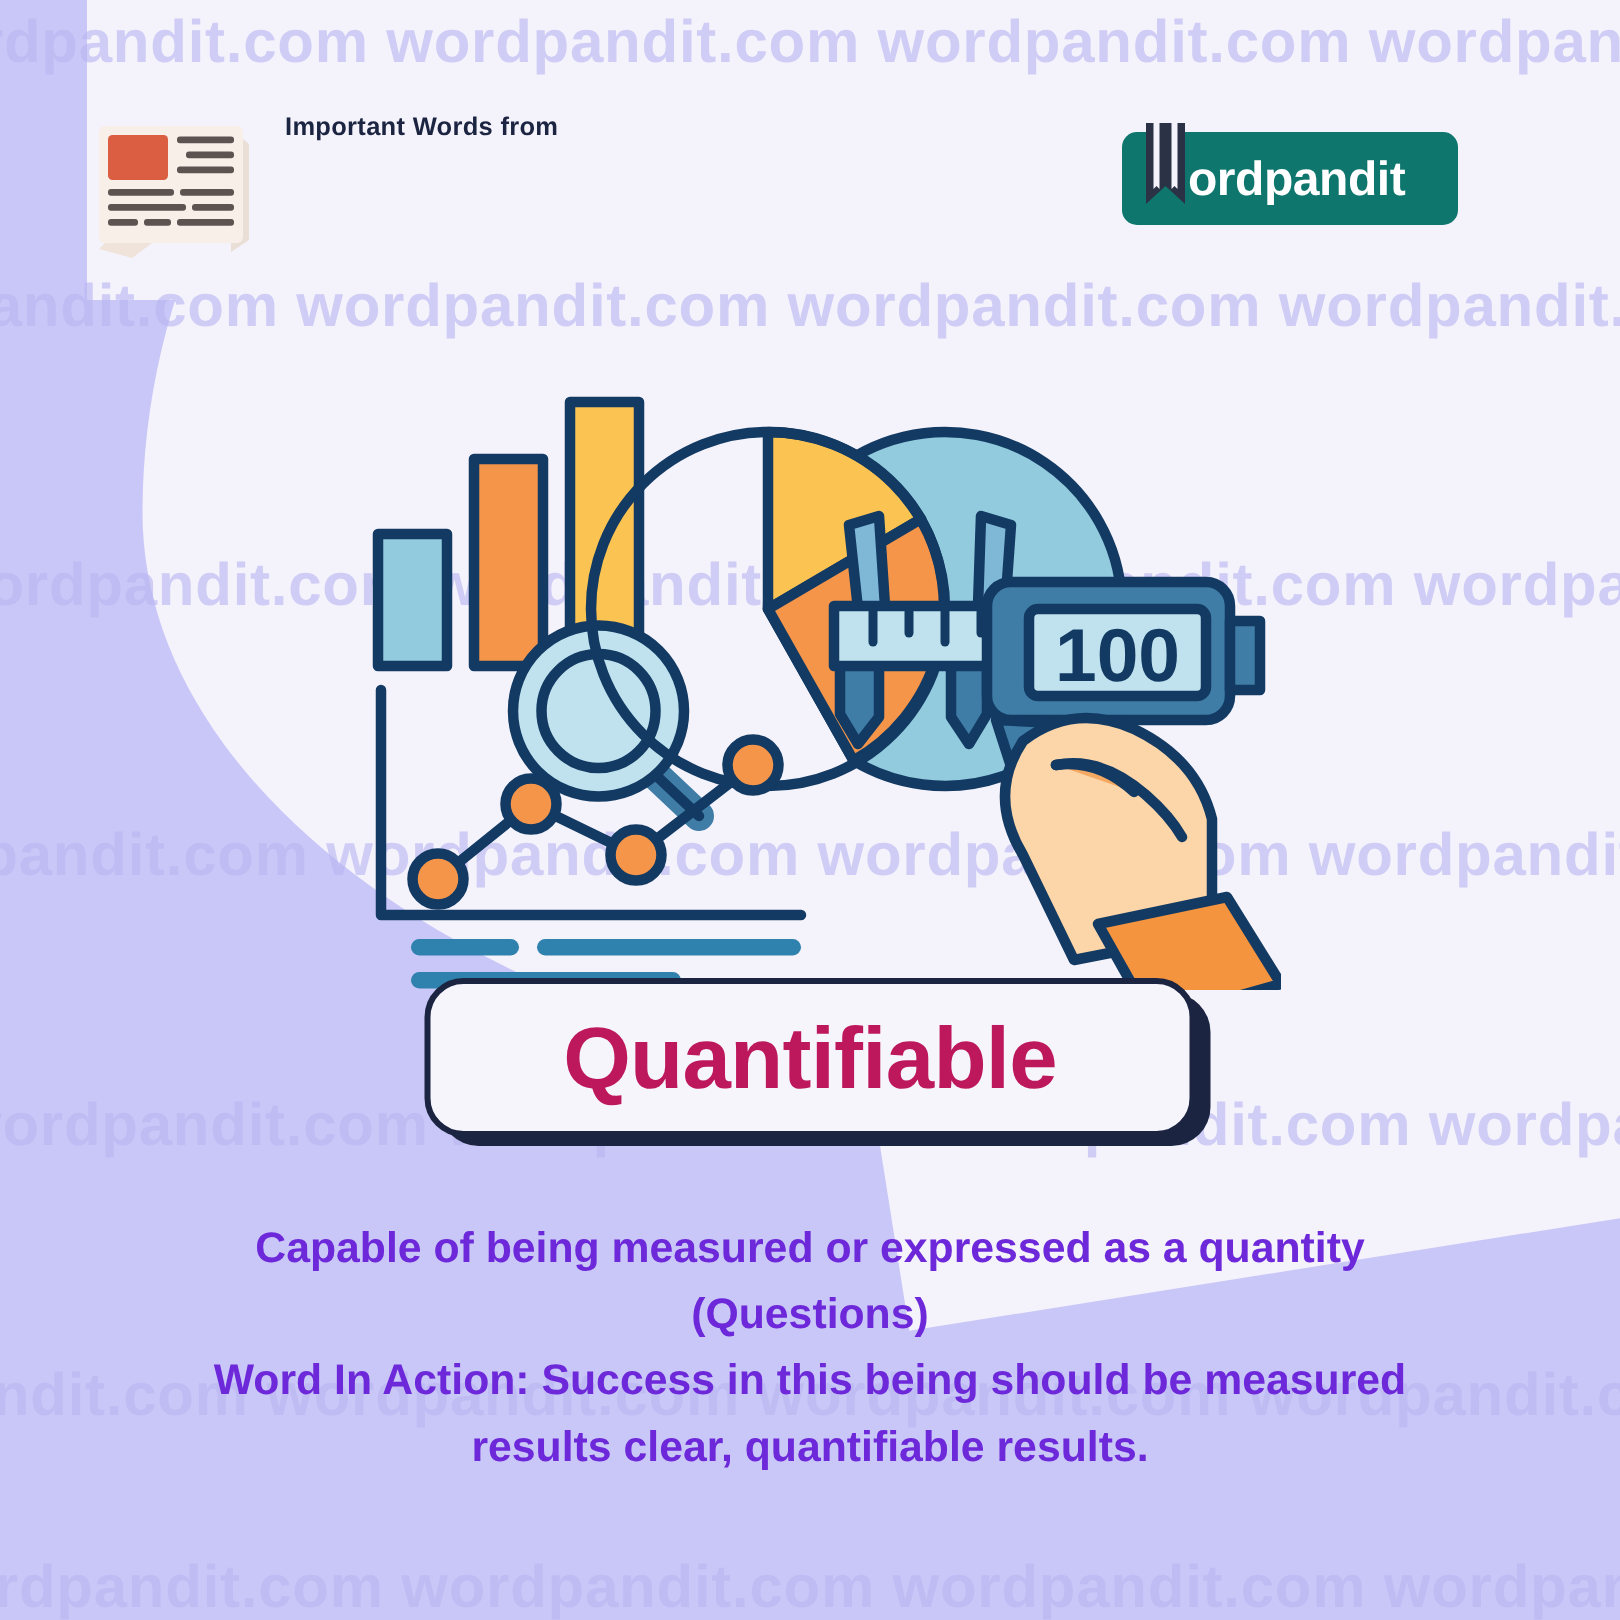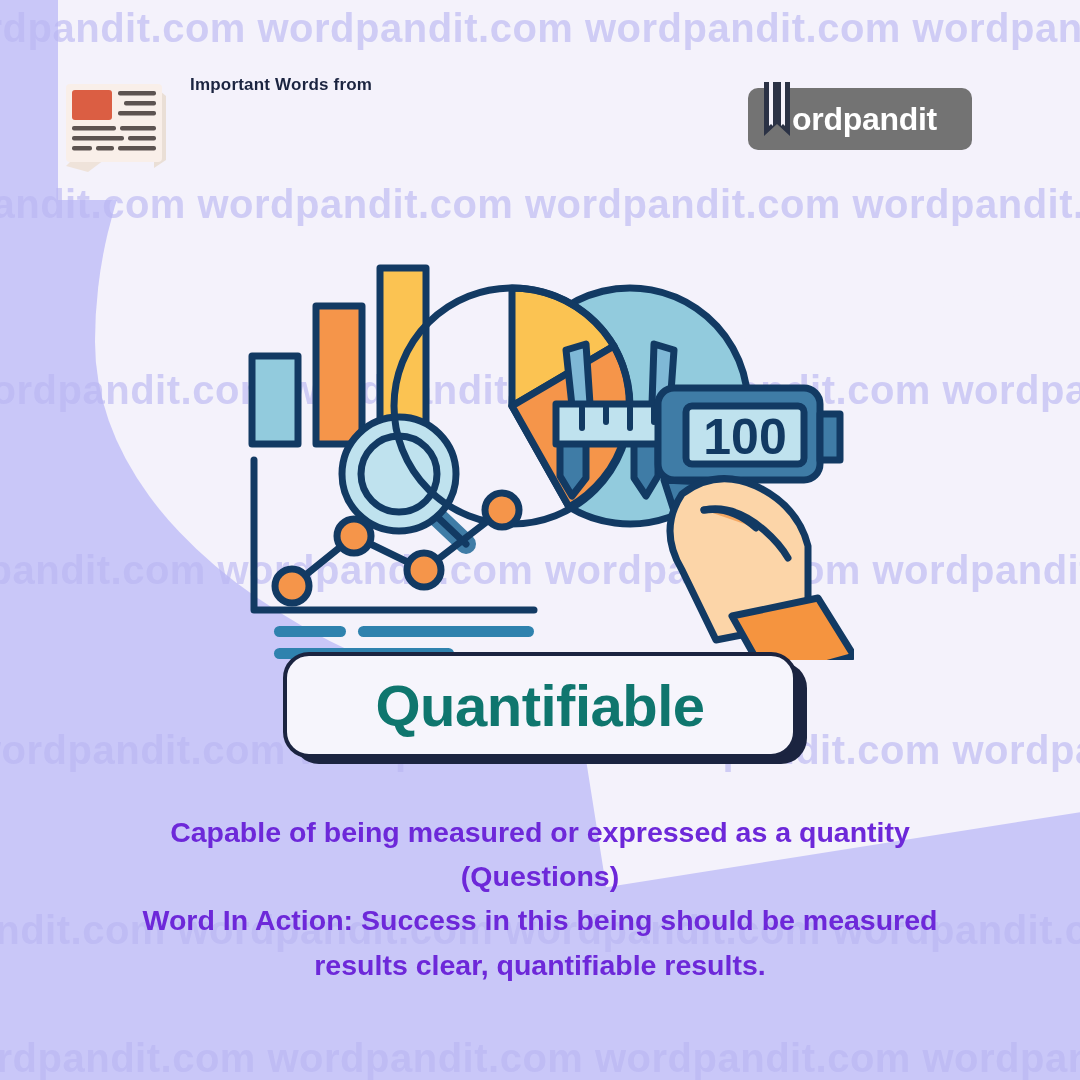"ordpandit" .logo { background: #737373 -> #0f766e }
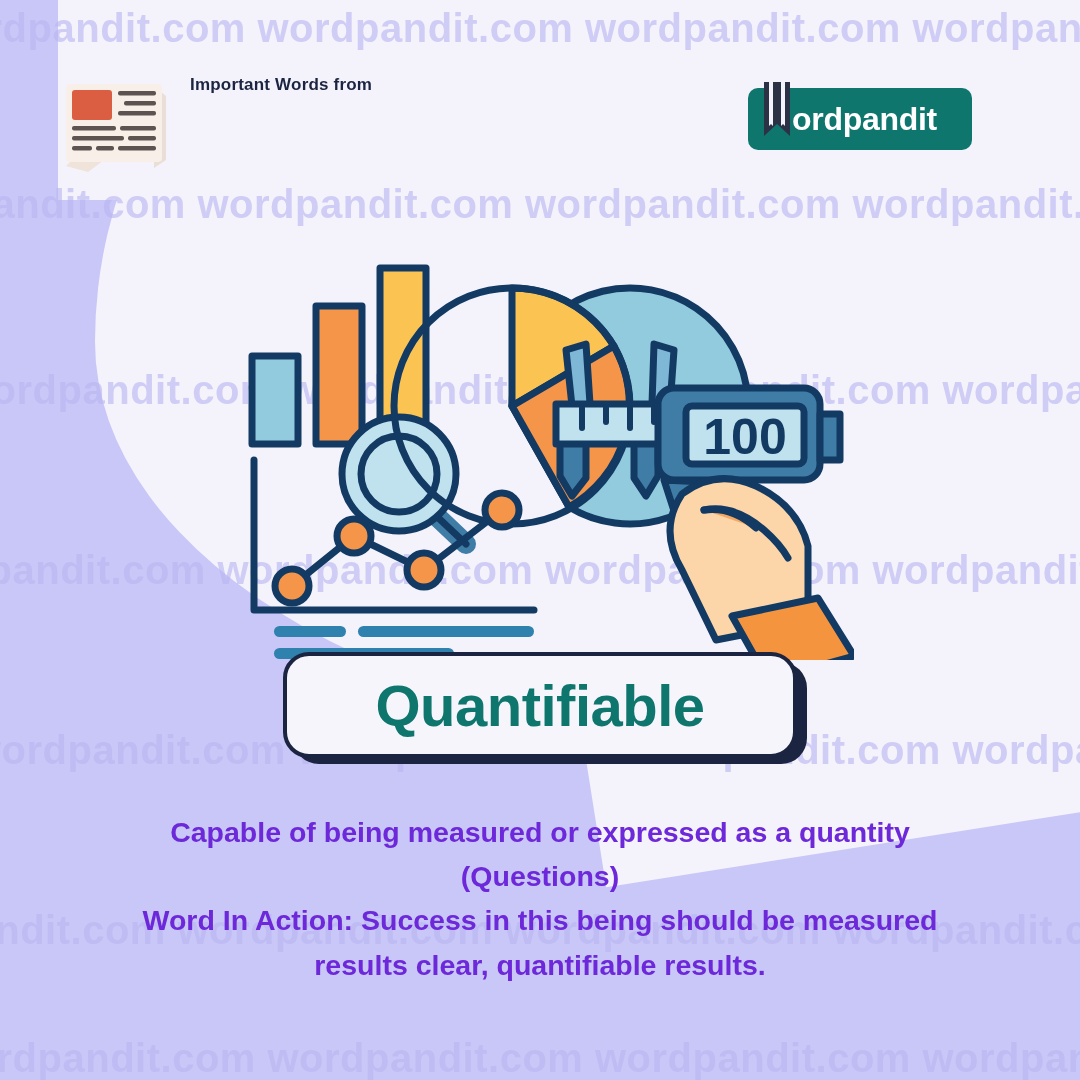"Quantifiable" .card-word { color: #0f766e -> #be185d }
